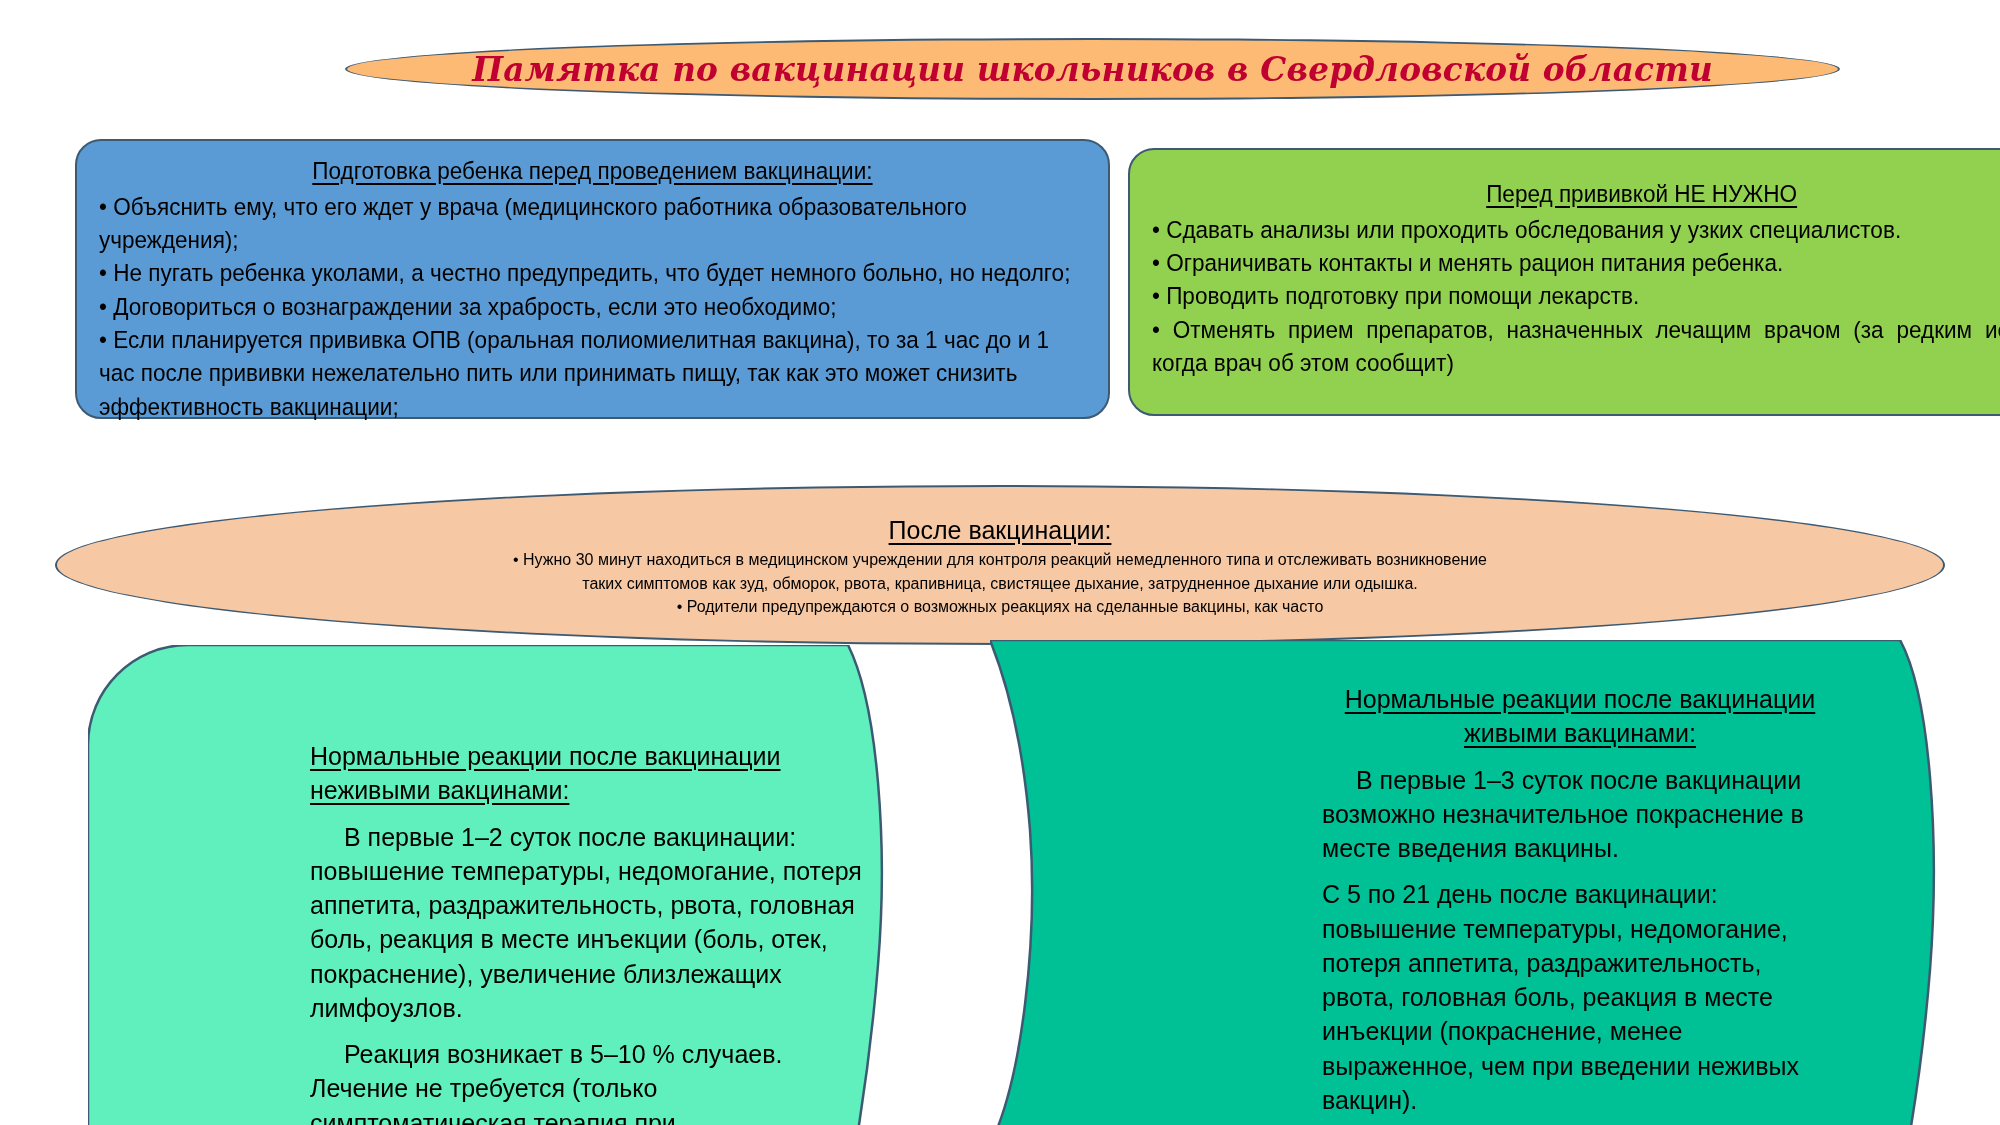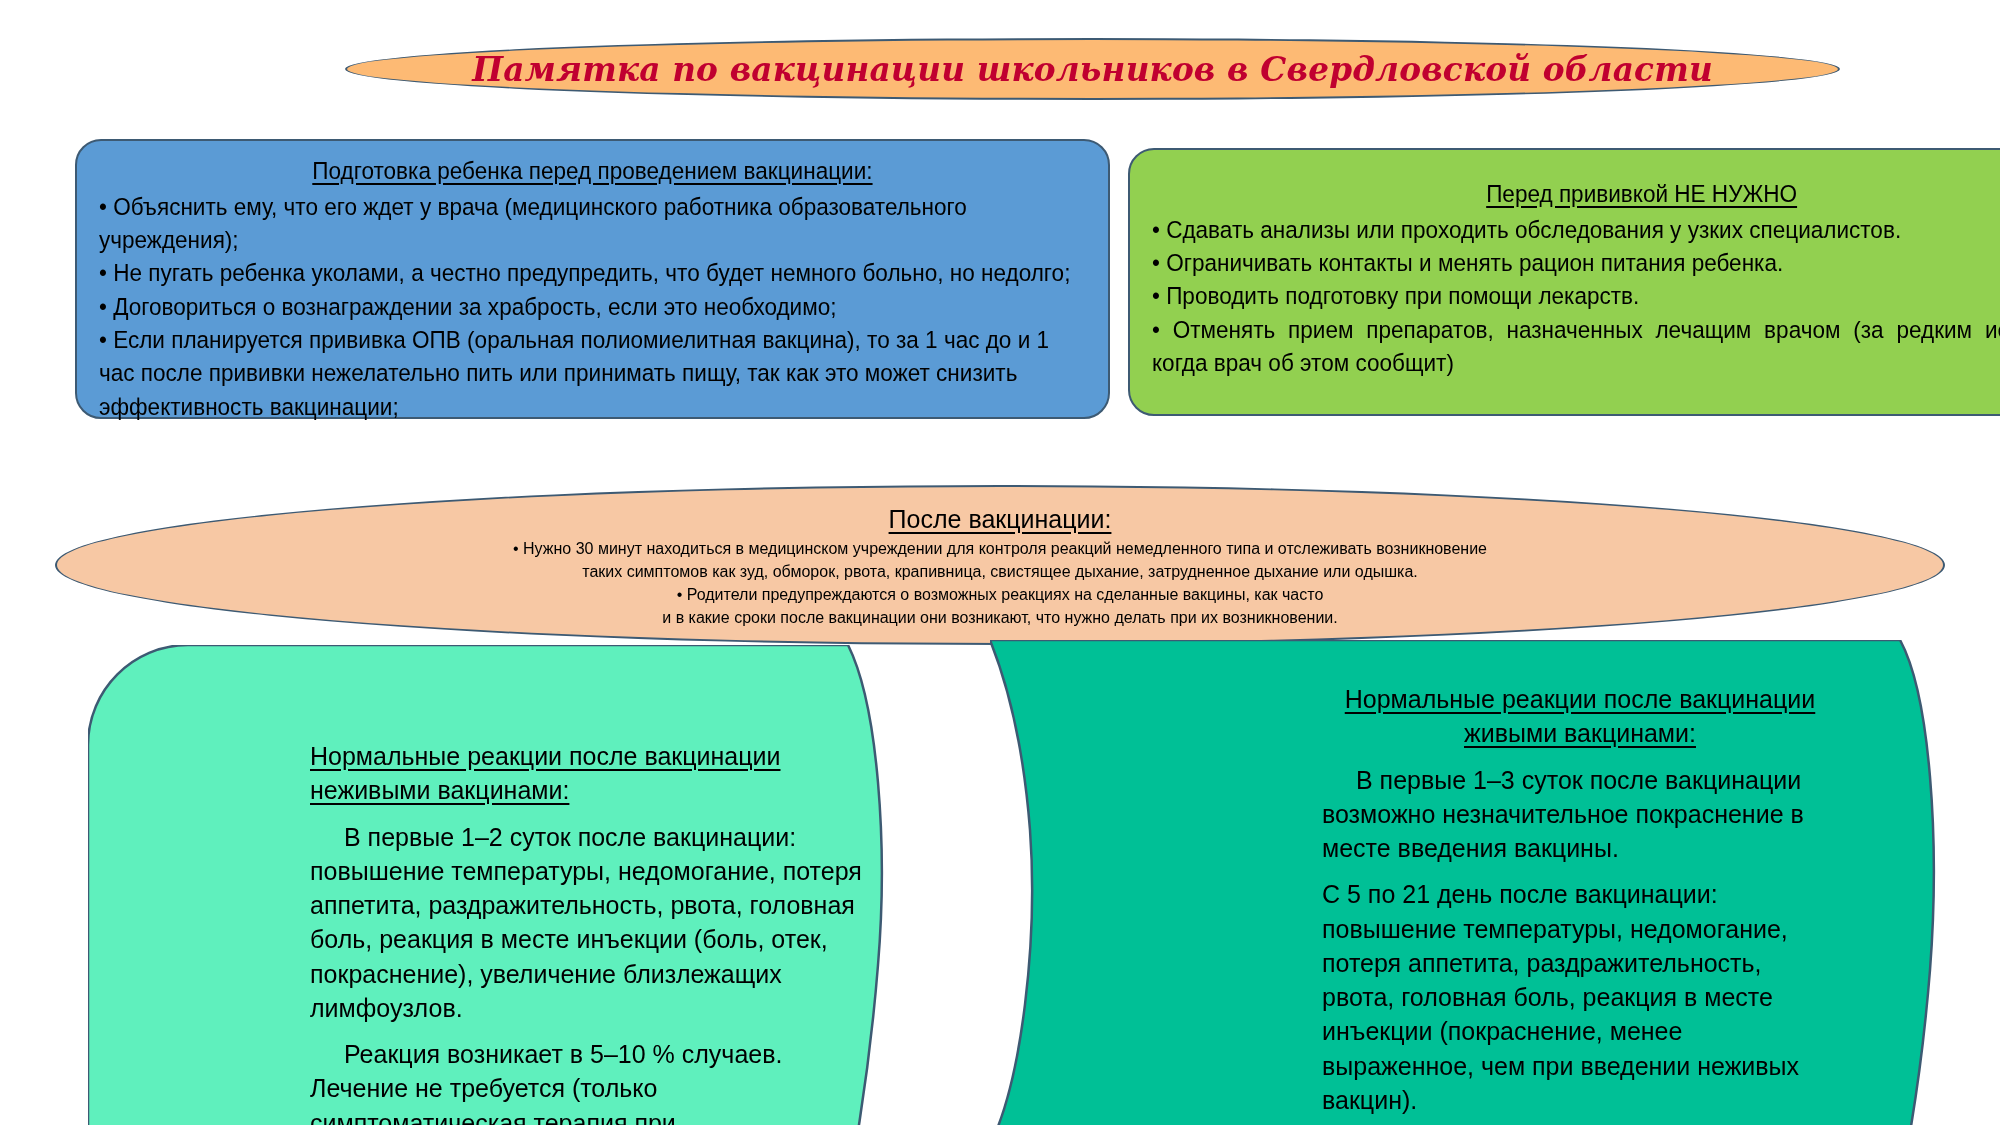"и в какие сроки после" div.line { html: <div>и в какие сроки после вакцинации они возникают, что нужно делать при их возникновении.</div> -> none }
